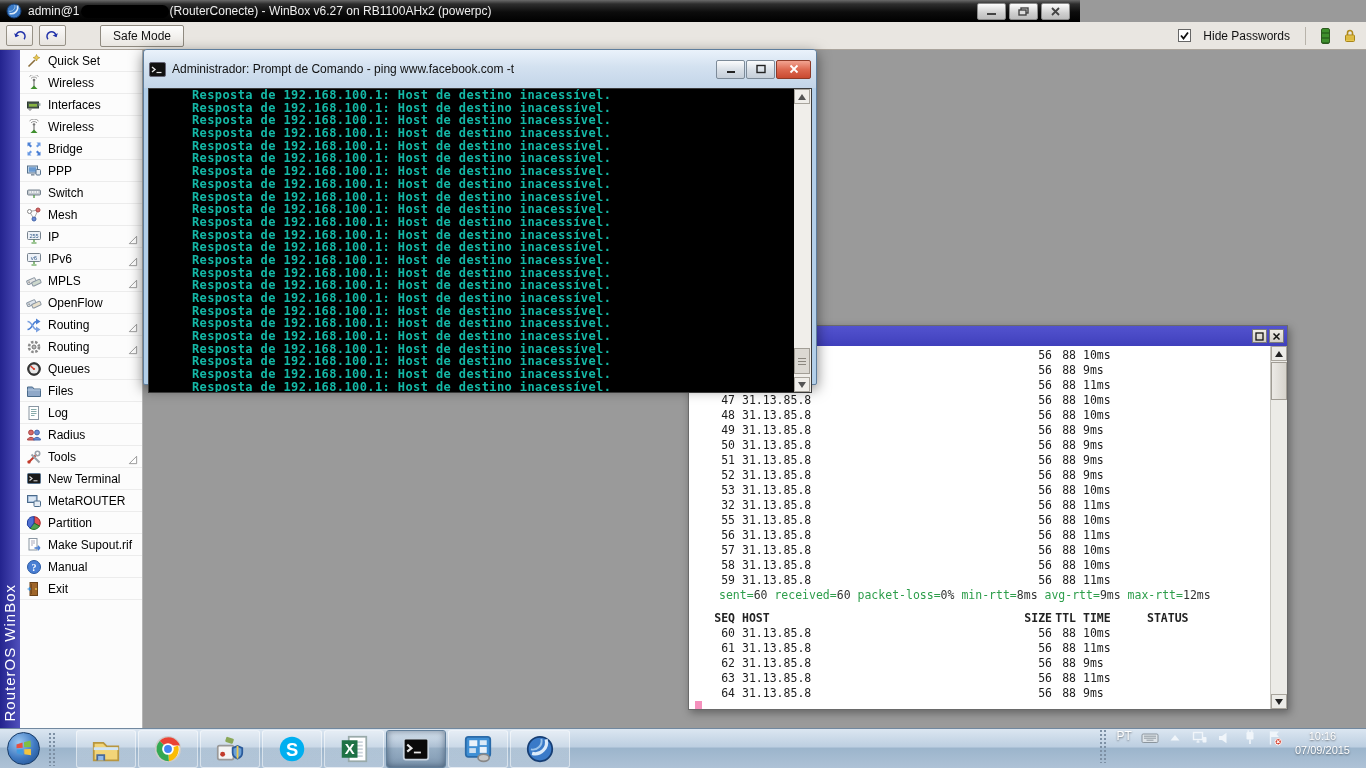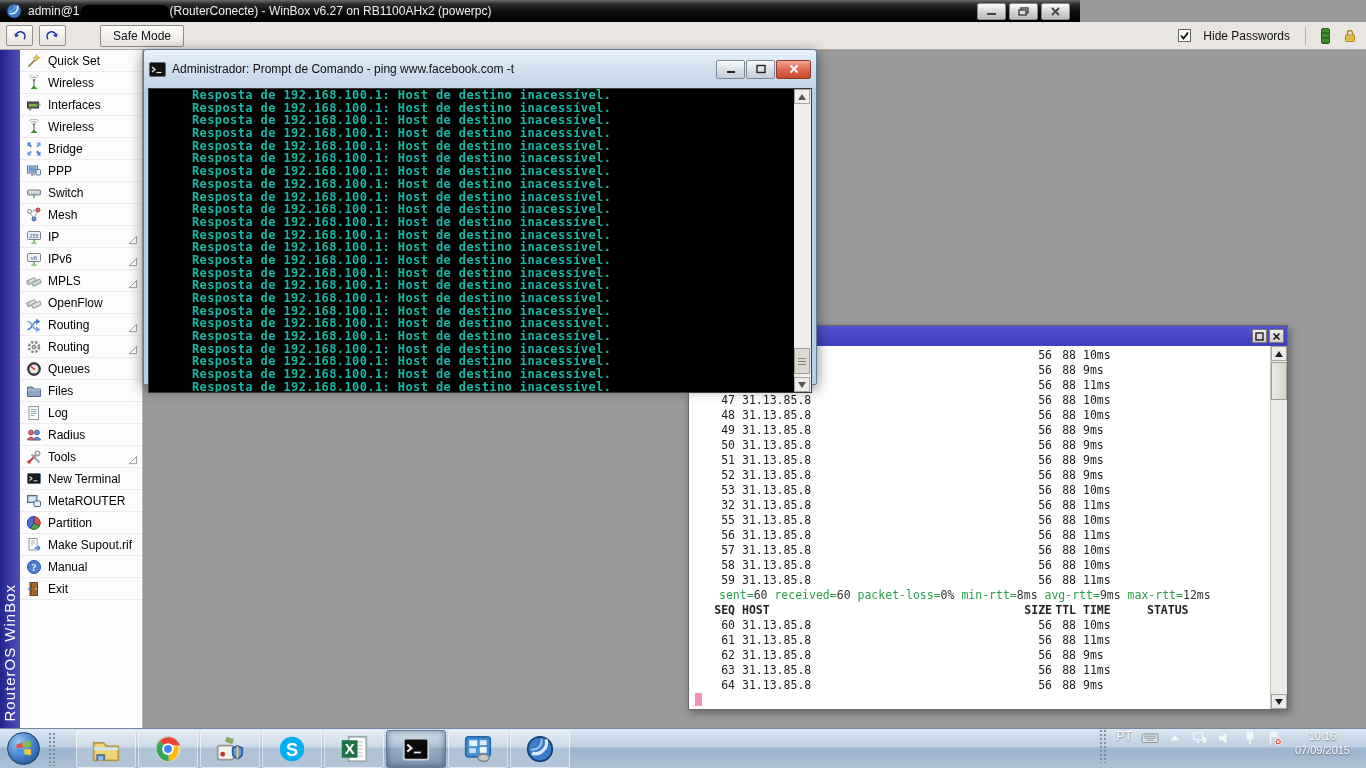"SEQ" .thead { margin-top: none -> 8px }
